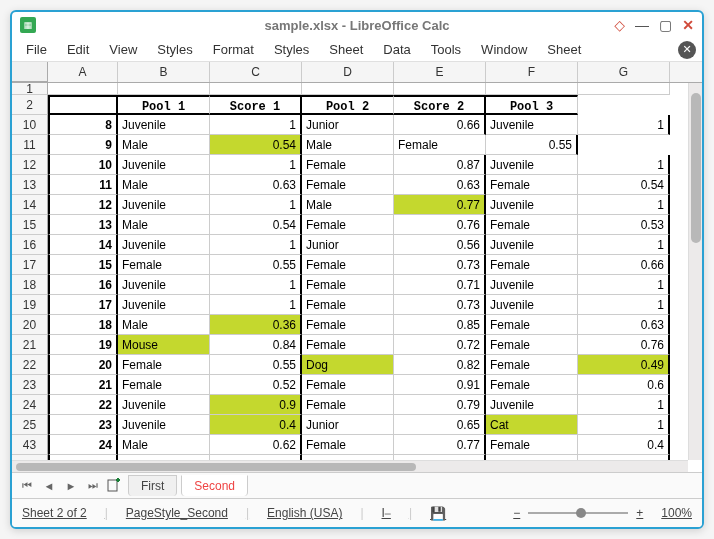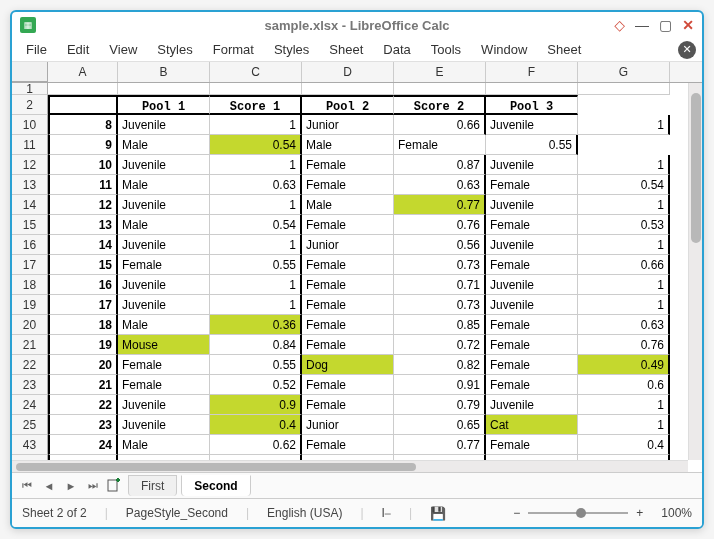"Second" .sheet-tab.active { color: #000000 -> #ef4444; font-weight: bold -> normal }
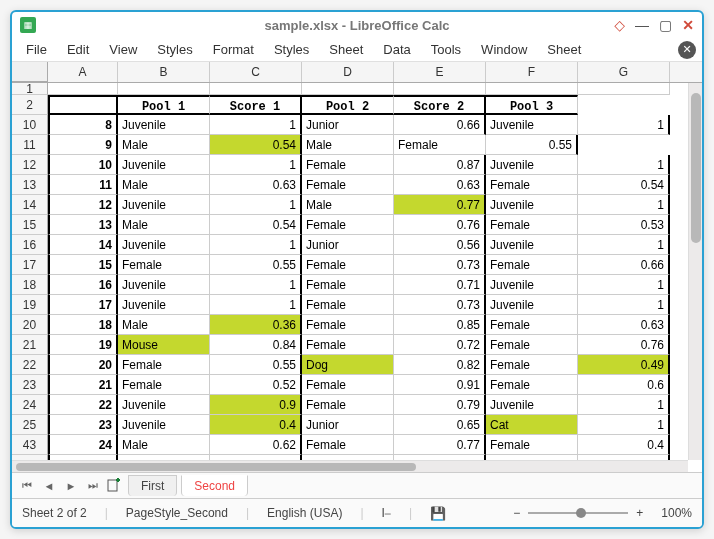"Sheet 2 of 2" .statusbar { text-decoration: none -> underline }
